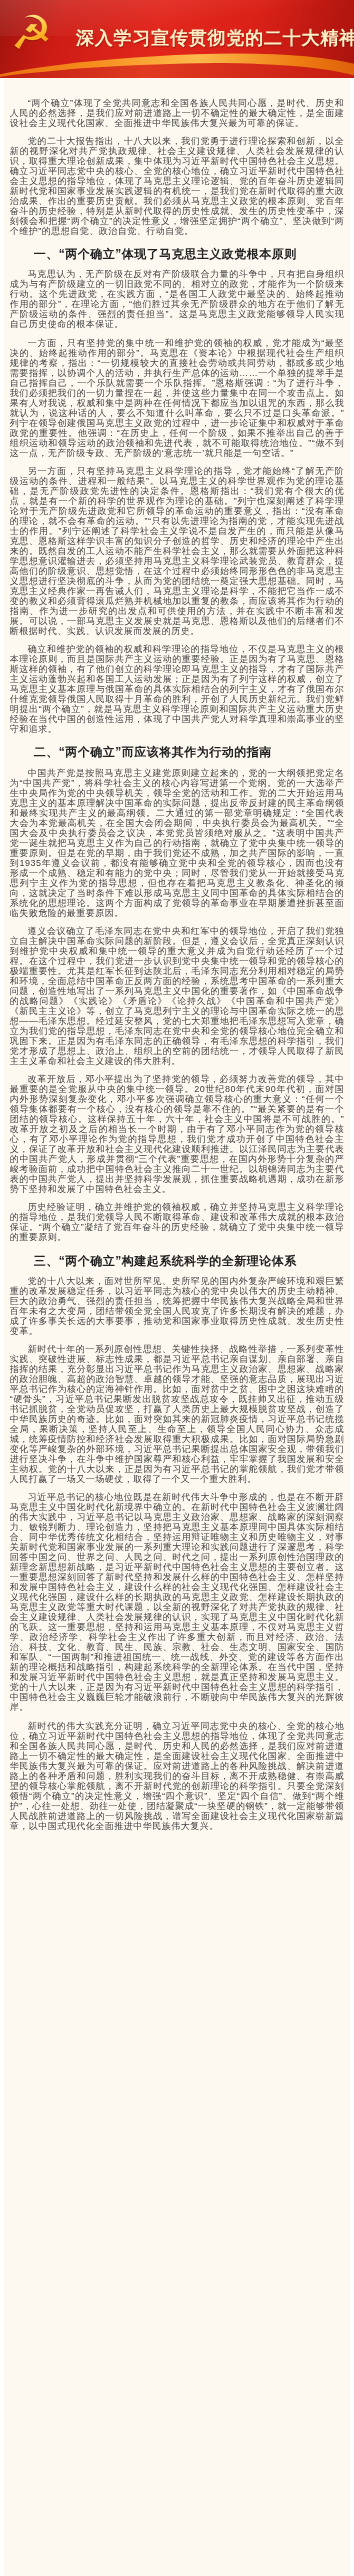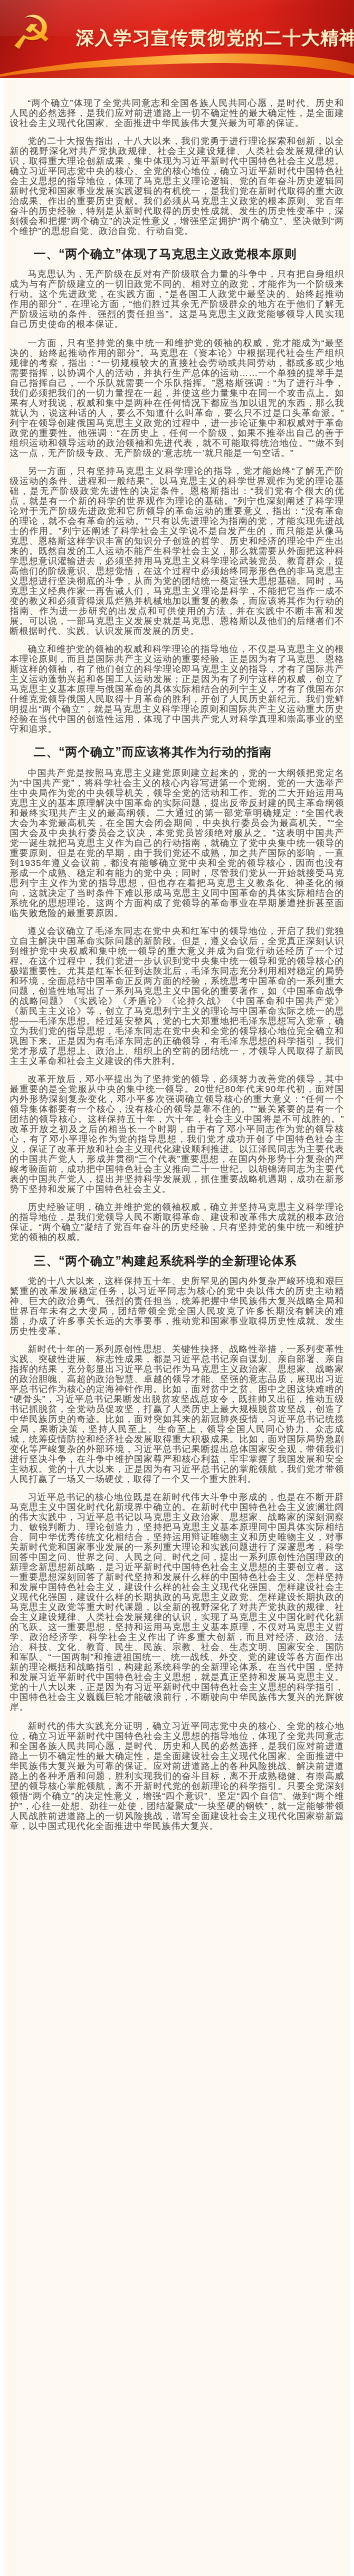"历史经验证明，确立并维护党的领袖权威，确立并坚持马克思主义科学理论的指导地位，是" p.p { text: 只有坚持党的集中统一和维护党的领袖的权威 -> 就确立了党中央集中统一领导的重要原则 }
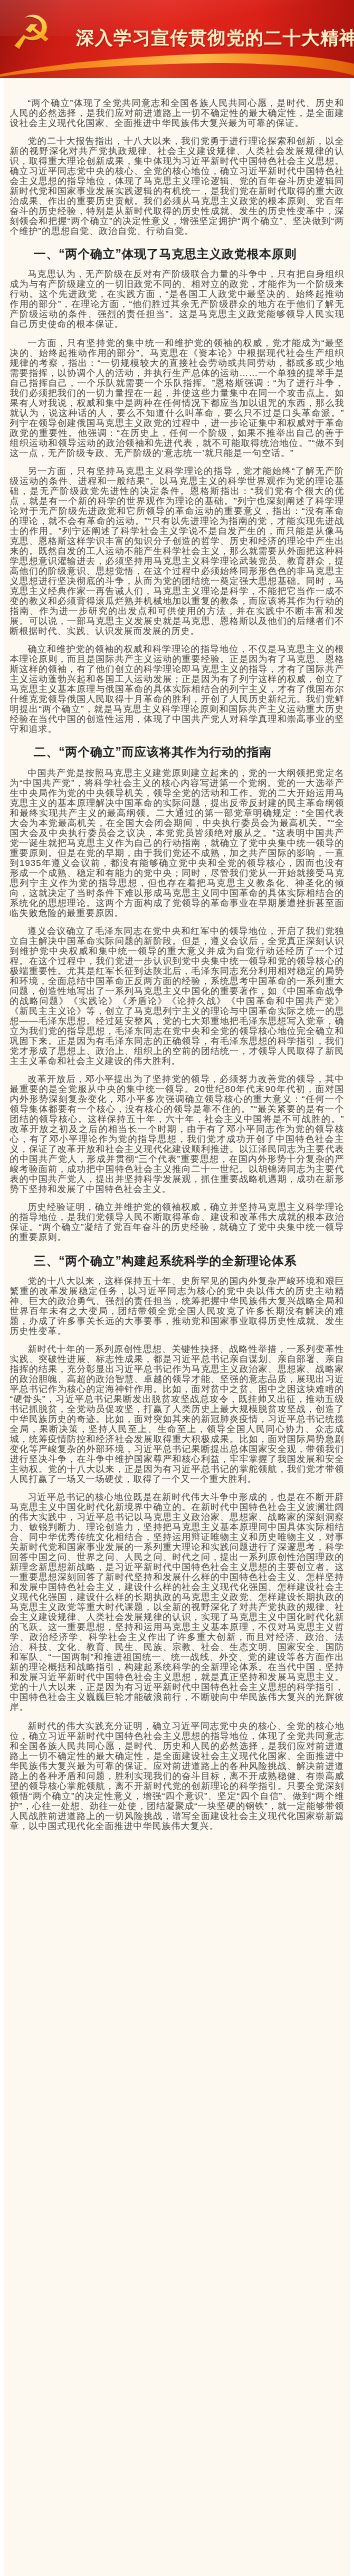"党的十八大以来，这样保持五十年、史所罕见的国内外复杂严峻环境和艰巨繁重的改革发展" p.p { text: 这样保持五十年 -> 面对世所罕见 }
